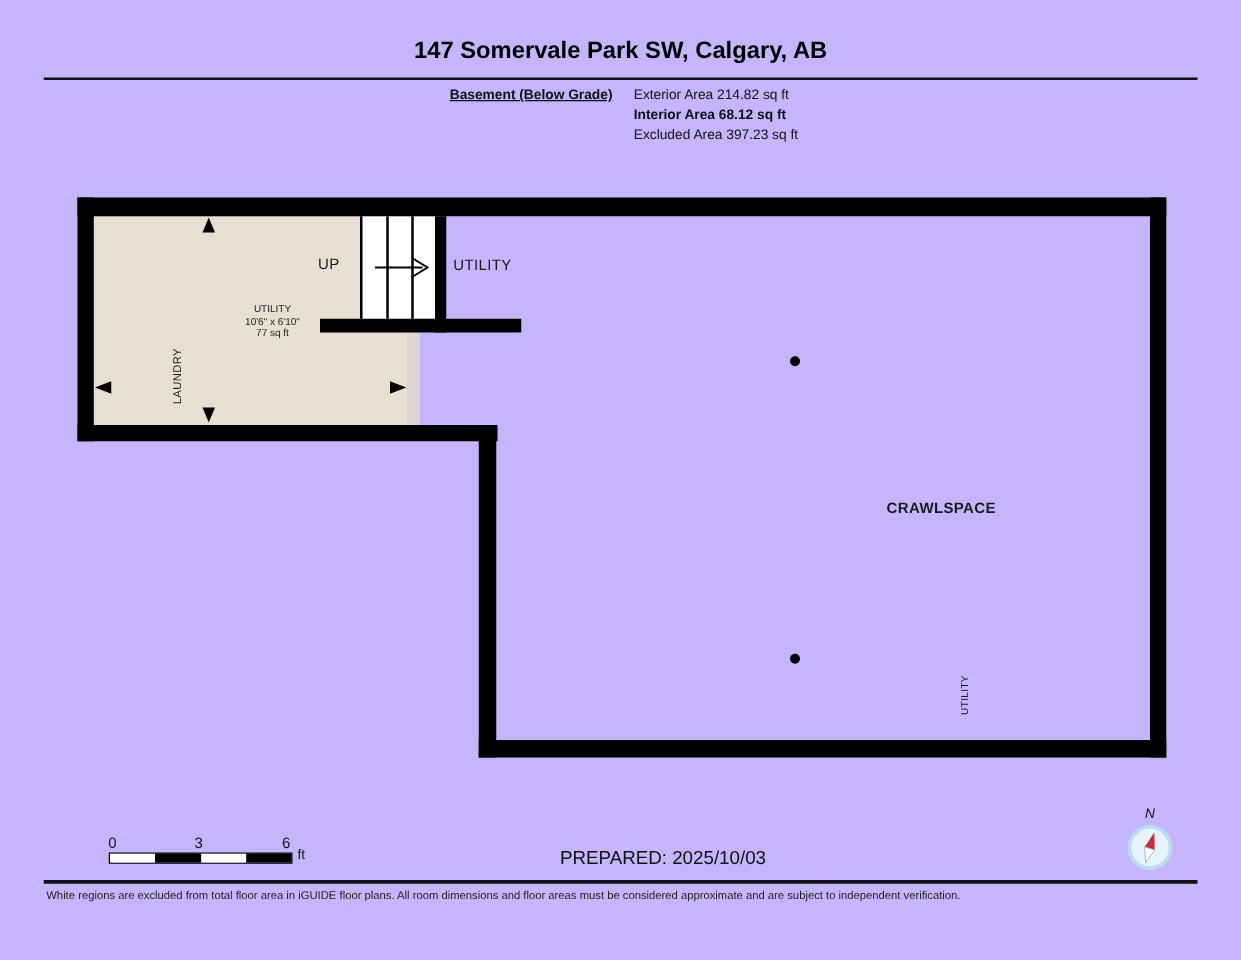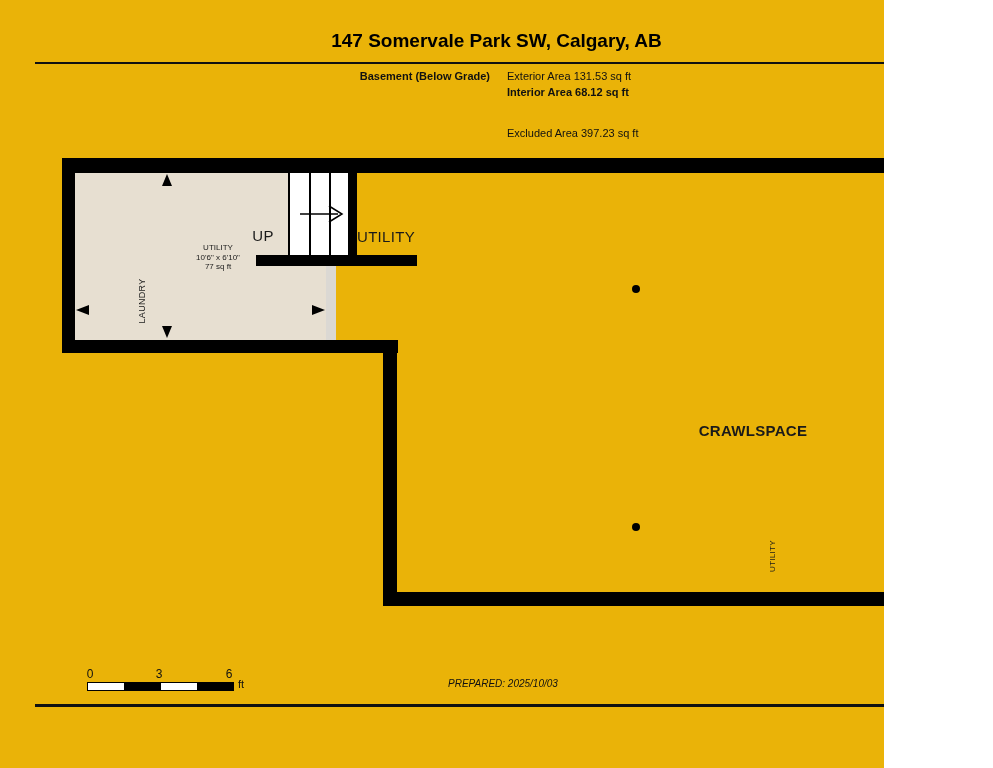"147 Somervale Park SW, Calgary," #page { background: #eab308 -> #c4b5fd; width: 884px -> 993px }
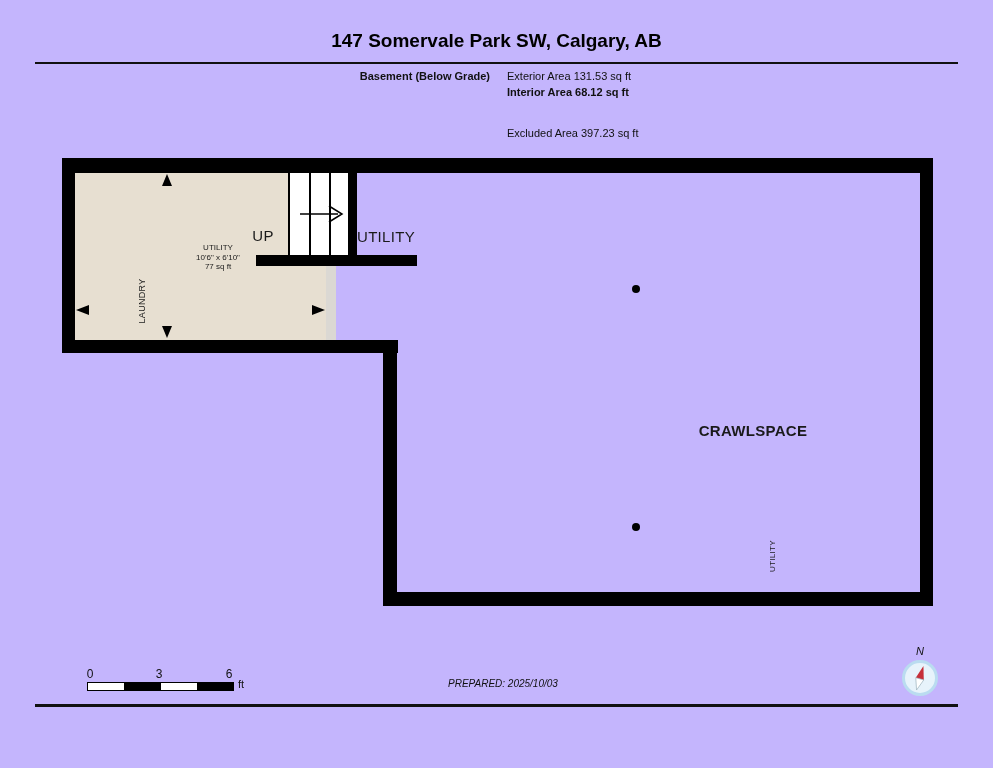"Basement (Below Grade)" #floor-label { text-decoration: none -> underline }
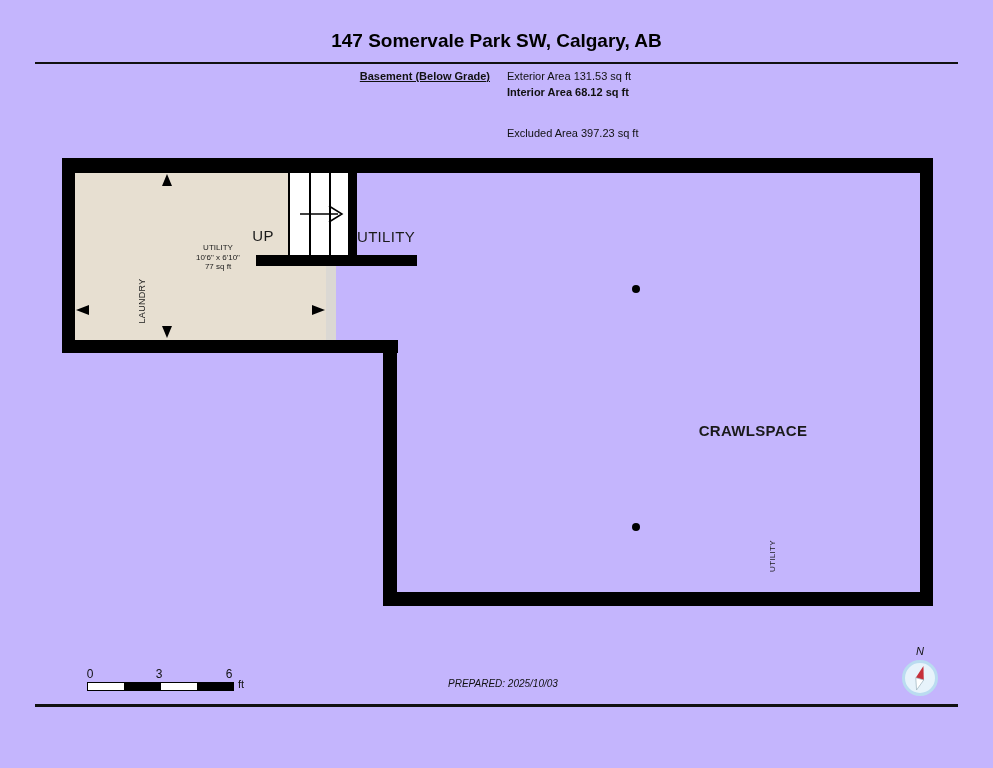"Exterior Area 131.53 sq ft" div.area-line { text: 131.53 -> 214.82 }
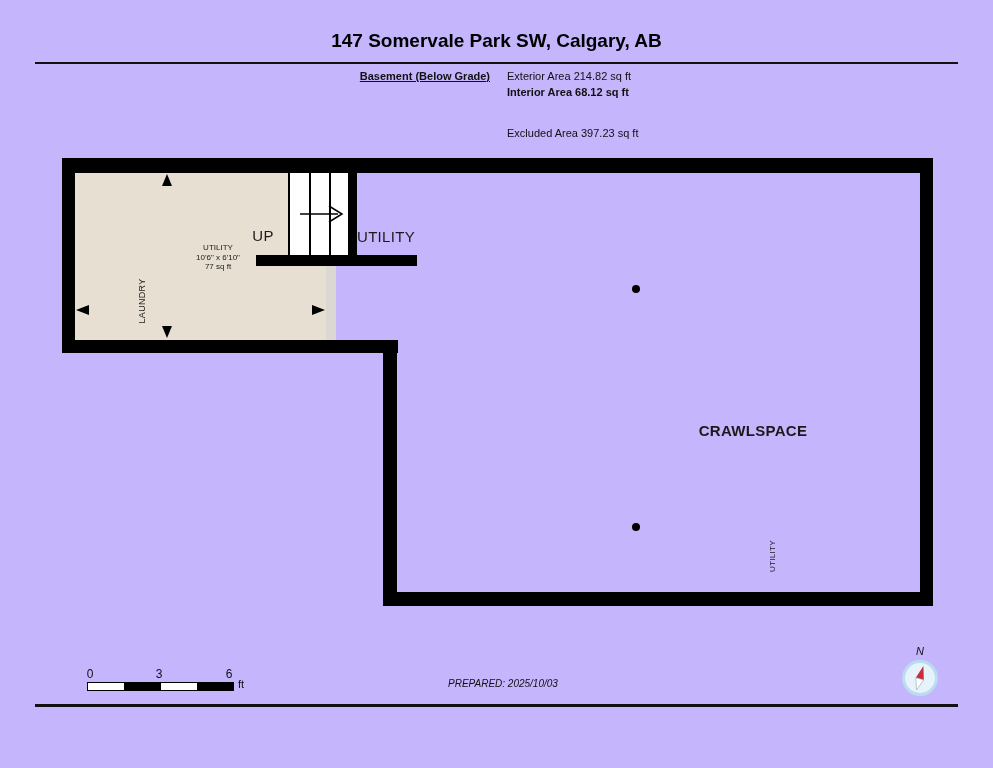"Excluded Area 397.23 sq ft" div.area-line { margin-top: 25px -> none }
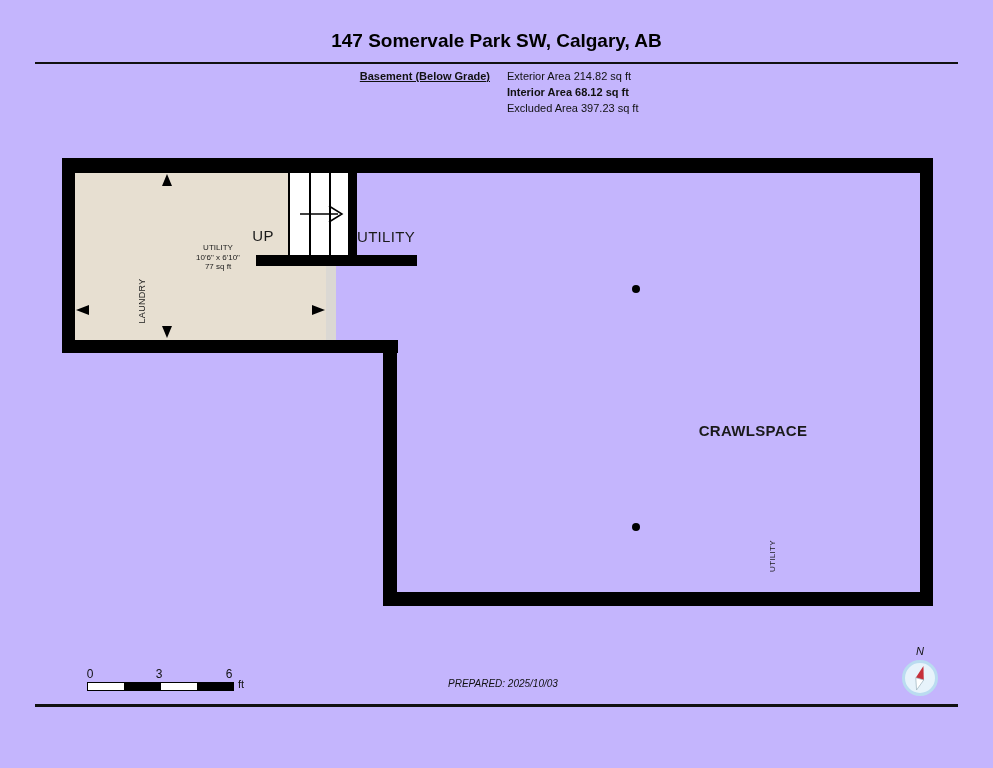"UP" .lbl { font-size: 15px -> 12px; margin-top: 24px -> none }
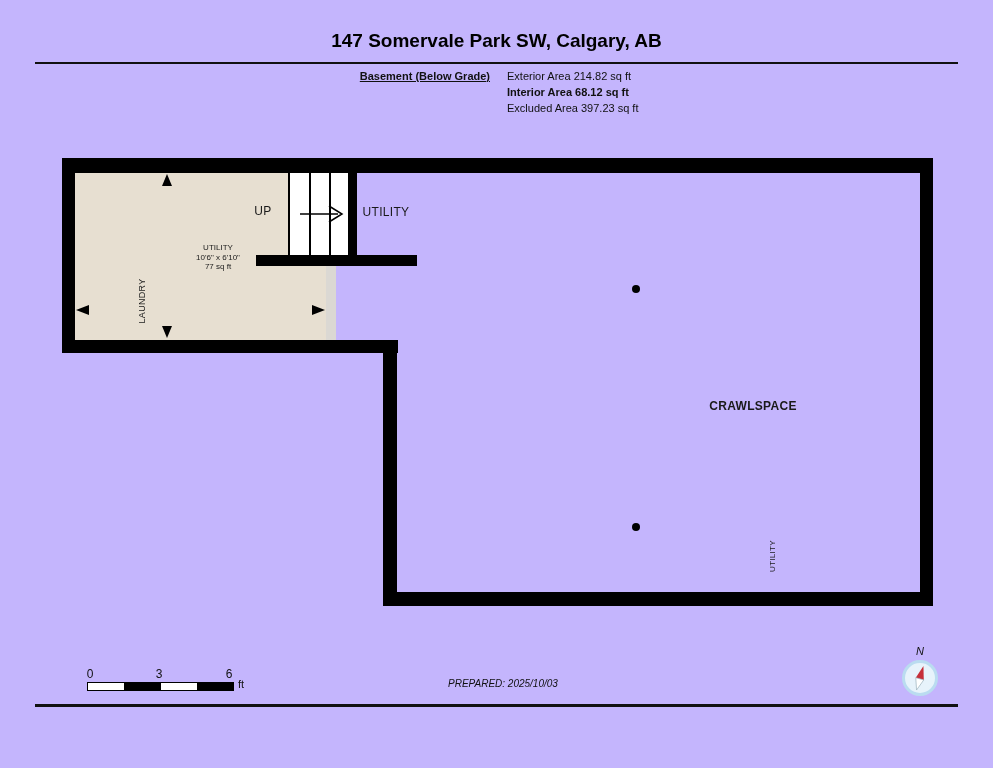"PREPARED: 2025/10/03" #prepared { font-size: 10px -> 15px; font-style: italic -> none }
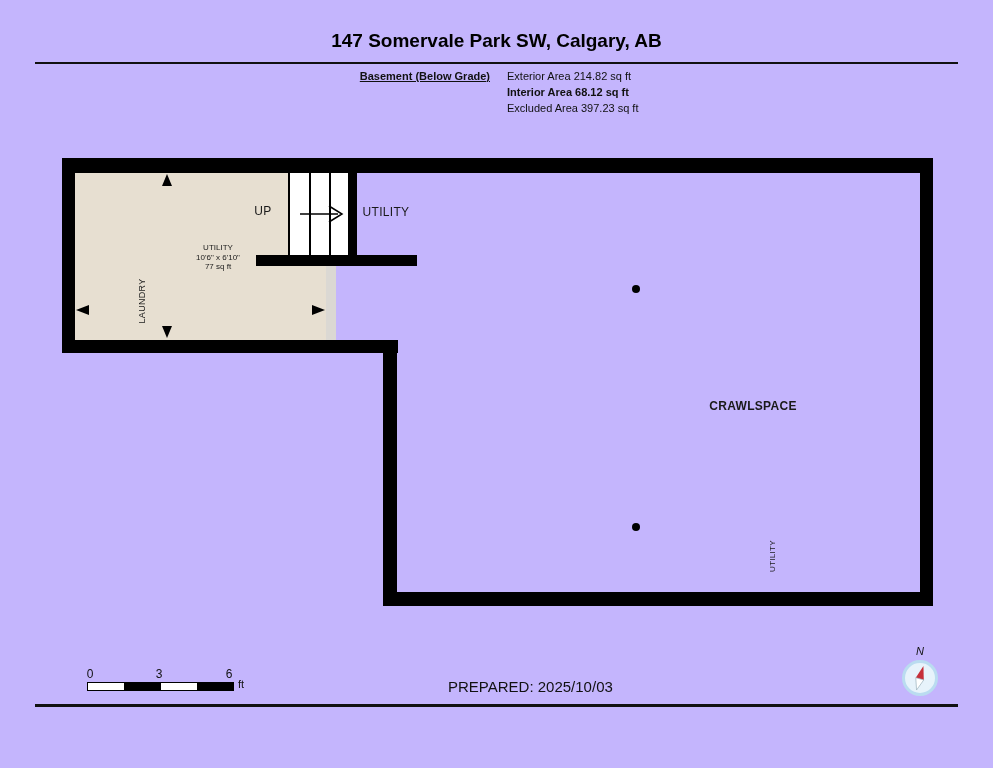"White regions are excluded from" div { html: none -> <div>White regions are excluded from total floor area in iGUIDE floor plans. All room dimensions and floor areas must be considered approximate and are subject to independent verification.</div> }
